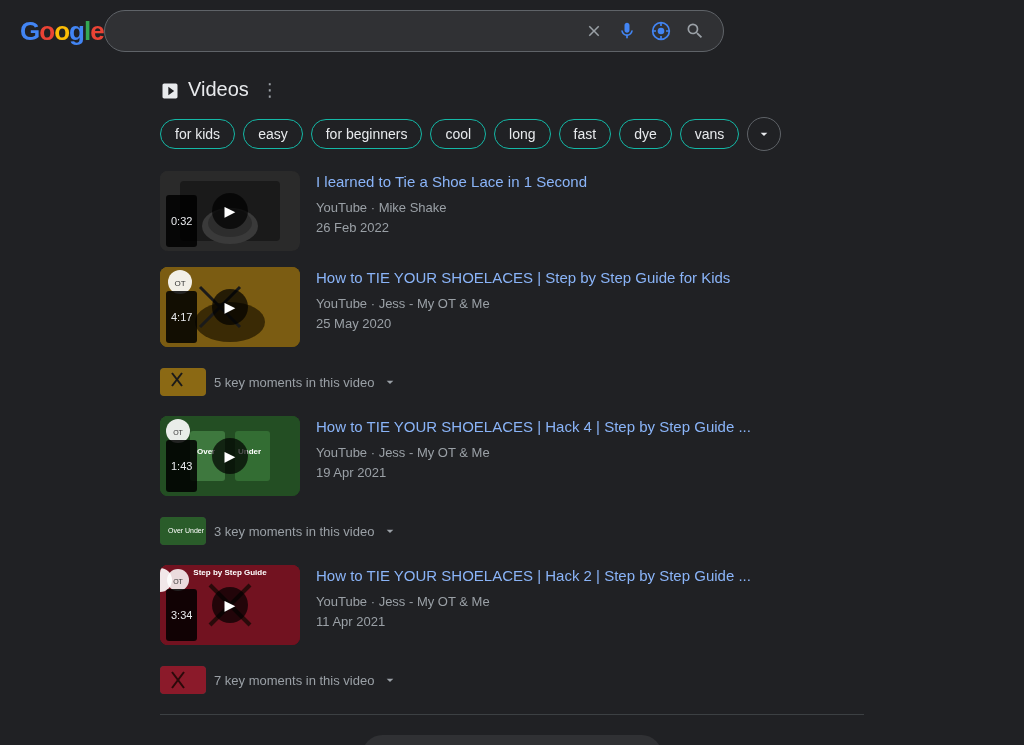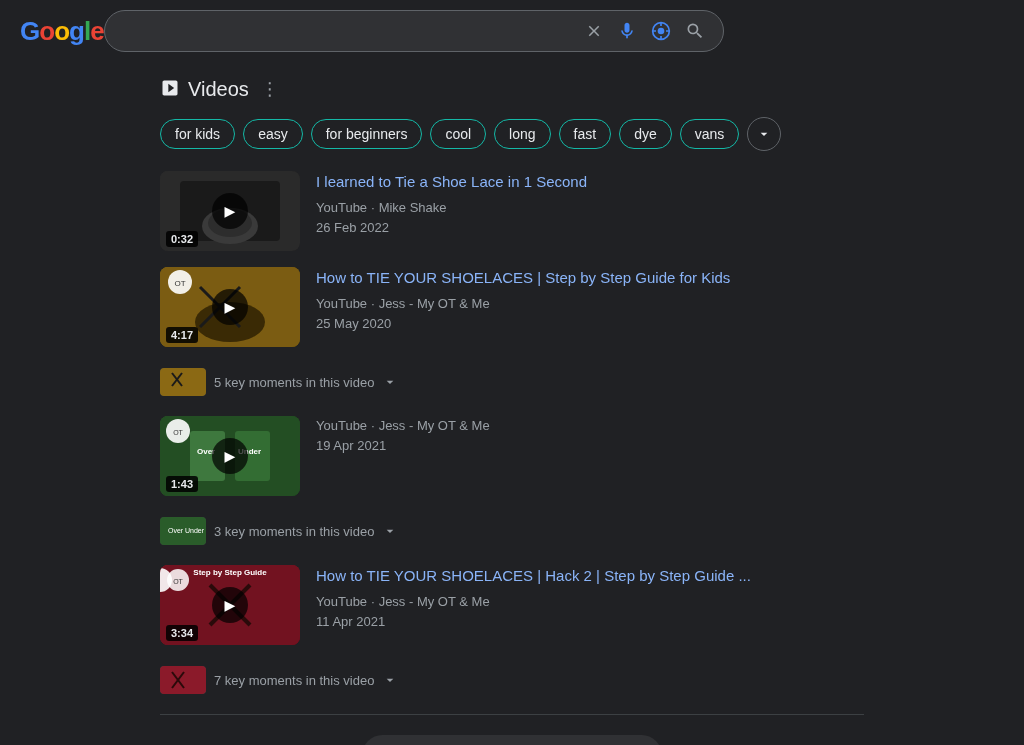"Videos" .videos-header { align-items: flex-start -> flex-end }
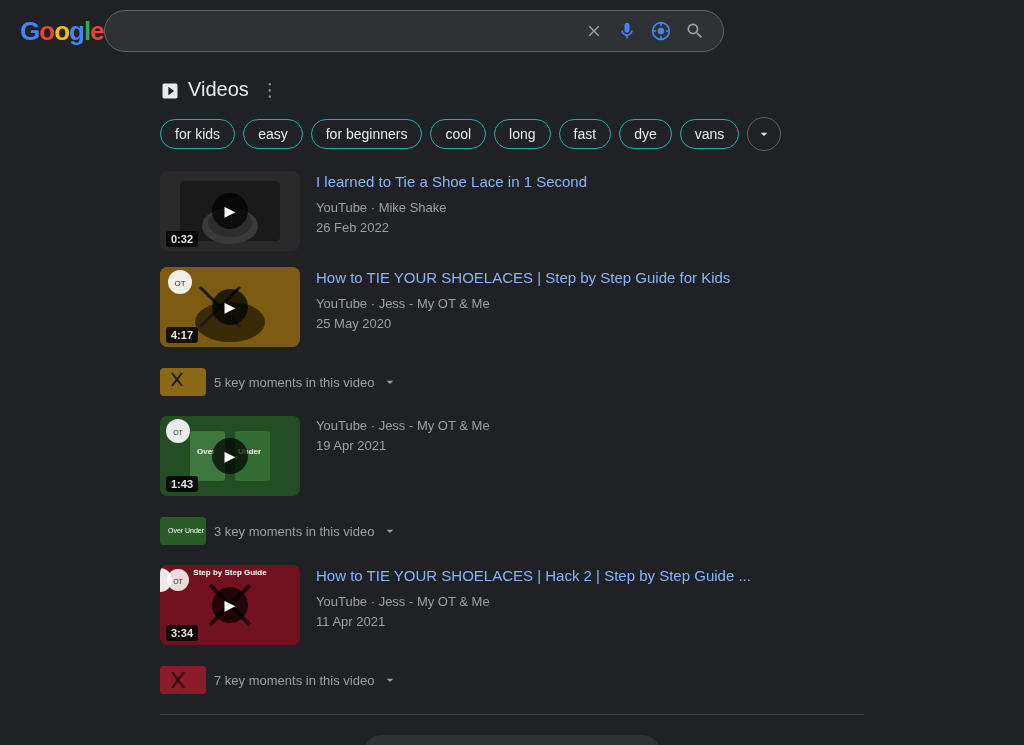"0:32" .video-duration { font-weight: 700 -> 400; padding: 2px 5px -> 20px 5px }
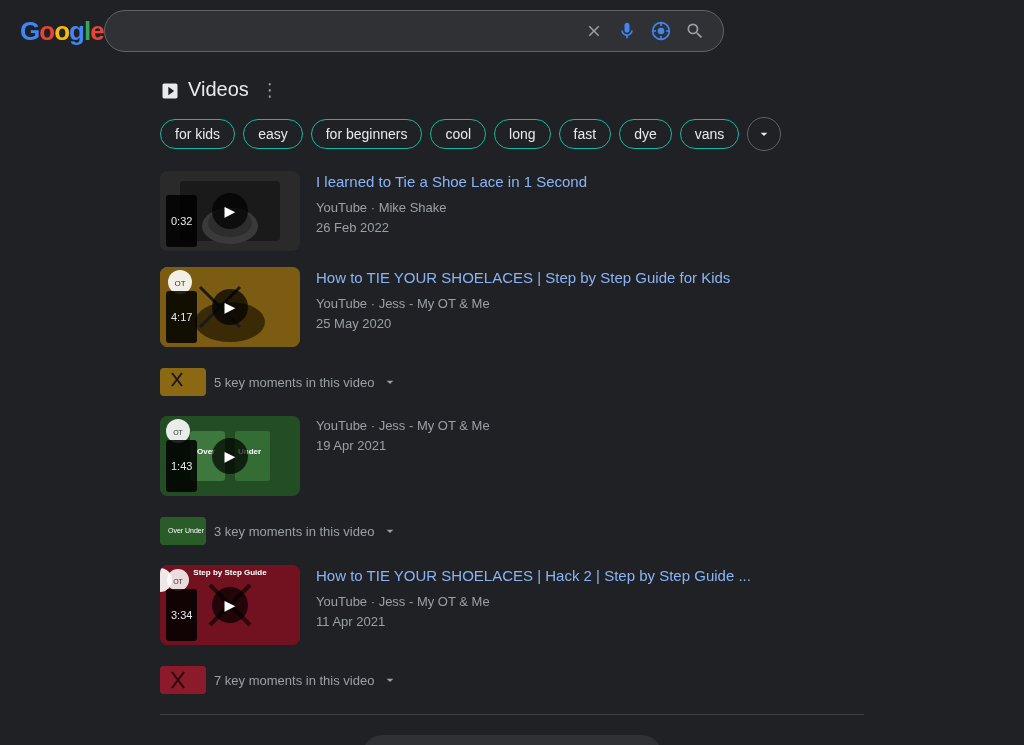"How to TIE YOUR SHOELACES | Hack 4" a.video-title { html: none -> <a>How to TIE YOUR SHOELACES | Hack 4 | Step by Step Guide ...</a> }
